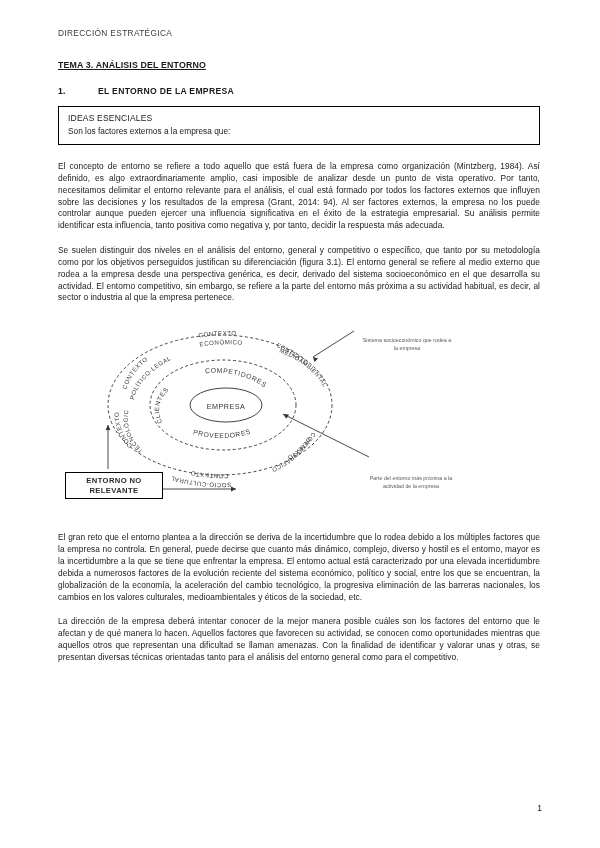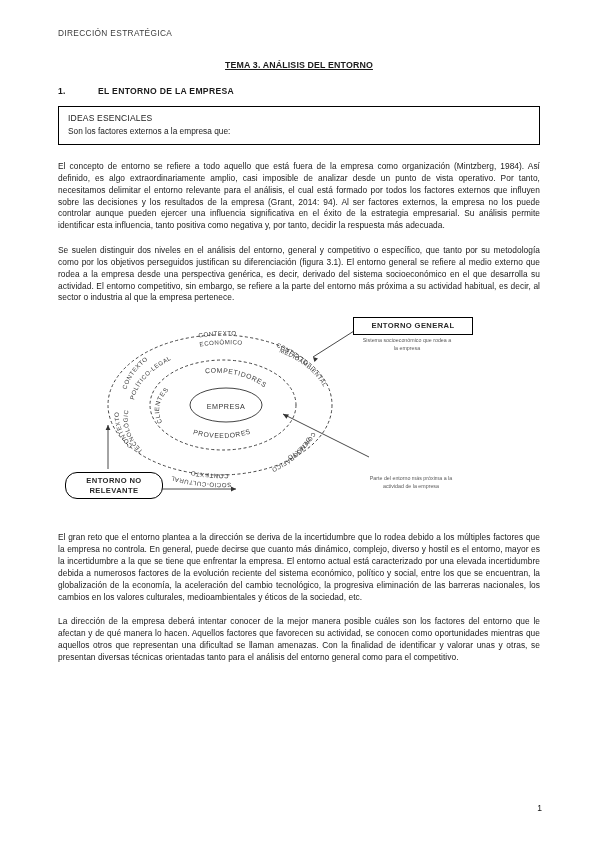"TEMA 3. ANÁLISIS DEL ENTORNO" .doc-title { text-align: center -> left }
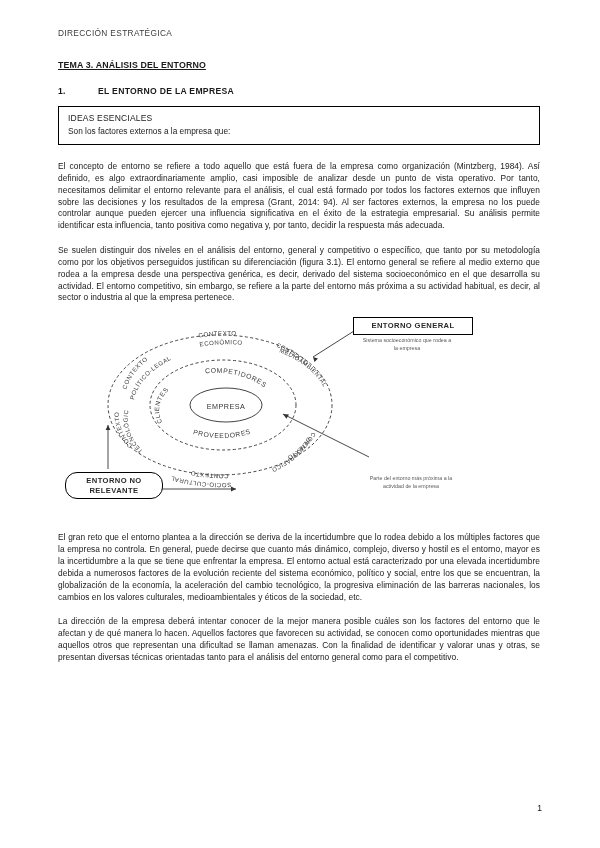"ENTORNO GENERAL" div.callout { html: <div>ENTORNO GENERAL</div> -> none }
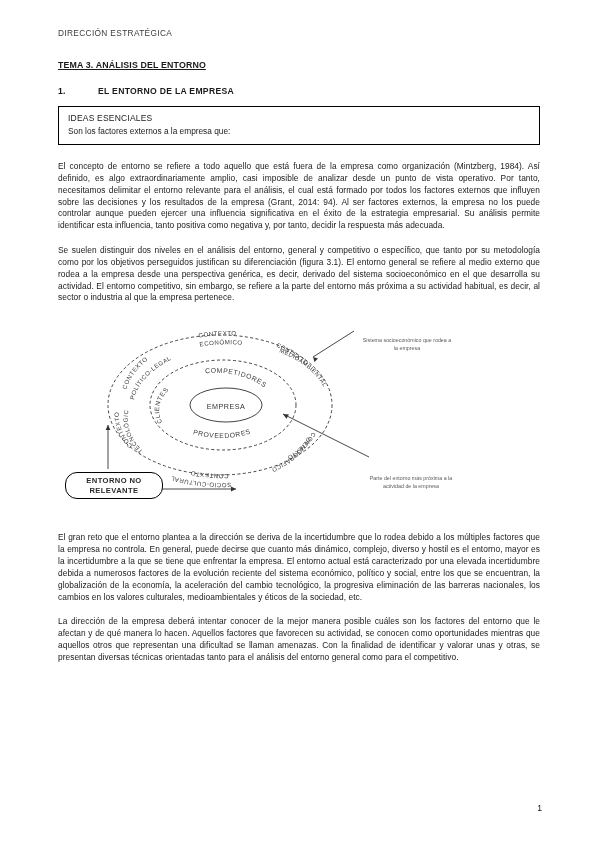"ENTORNO NO RELEVANTE" #callout-norelevante { border-radius: 12px -> none }
